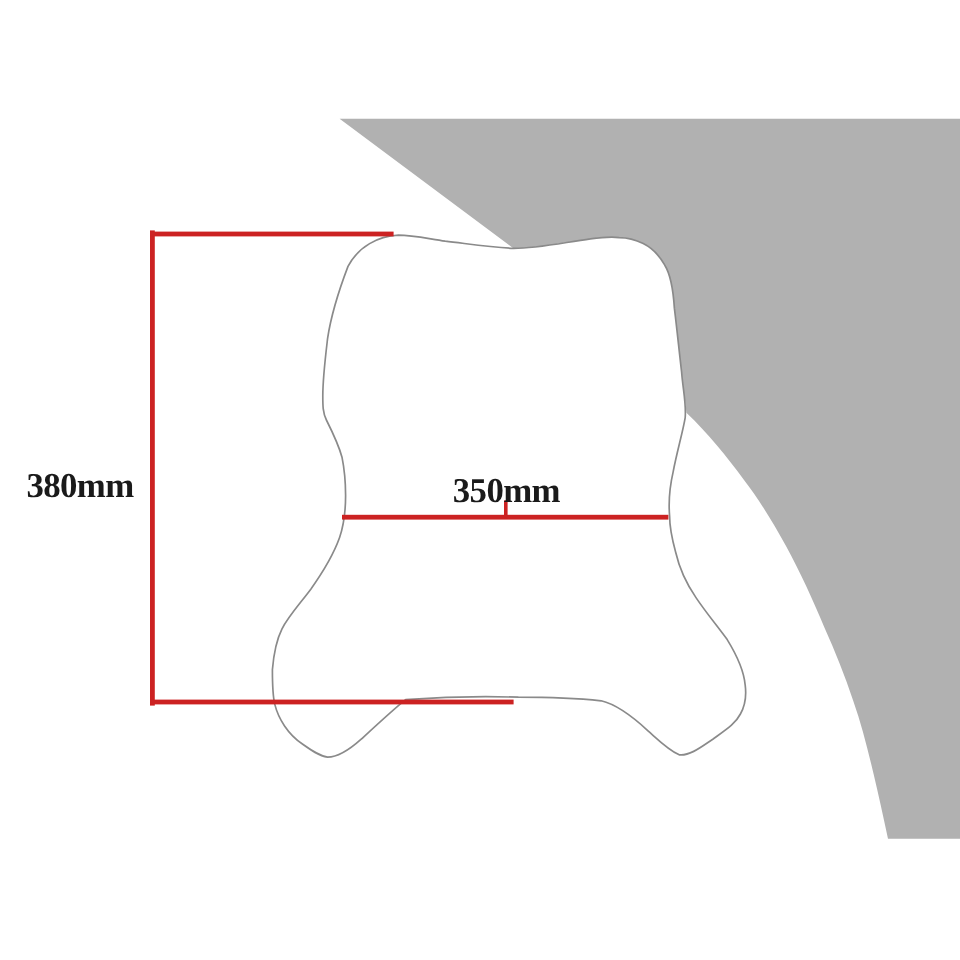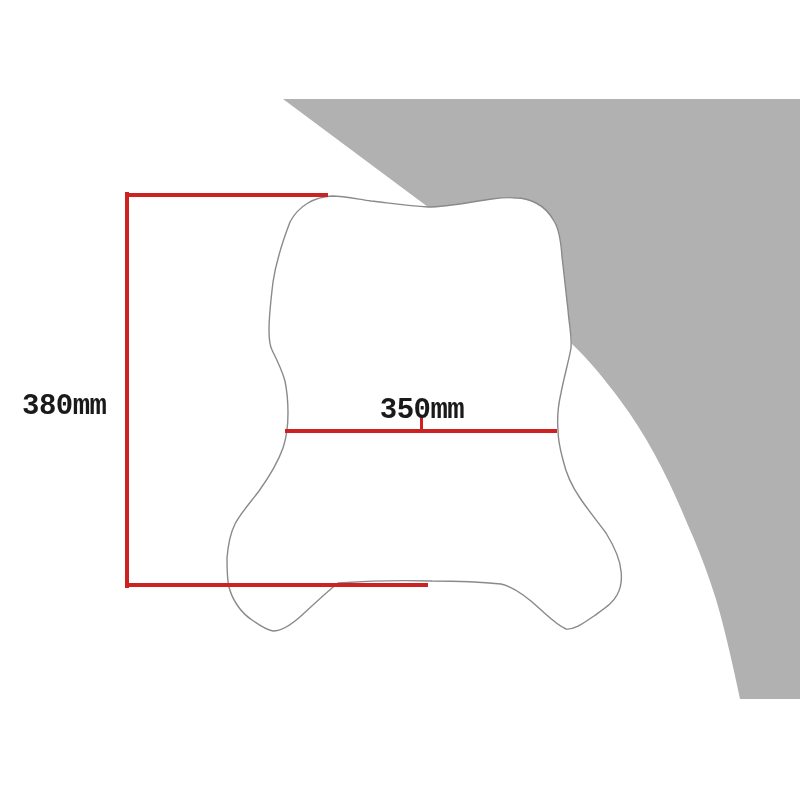"380mm" .stage { font-family: Liberation Mono, monospace -> Liberation Serif, serif }
